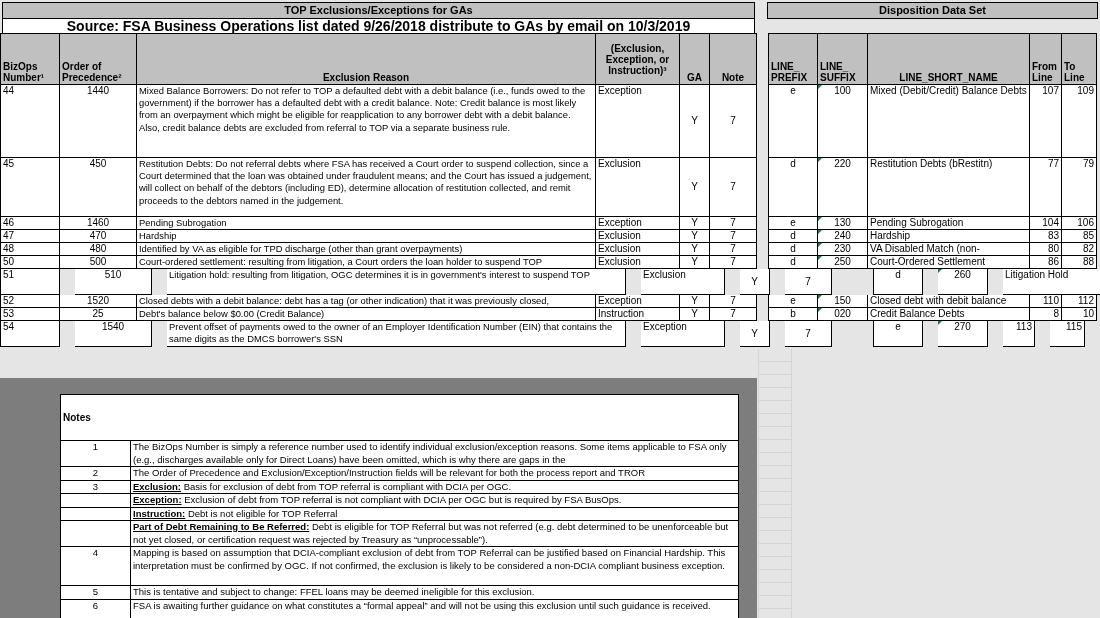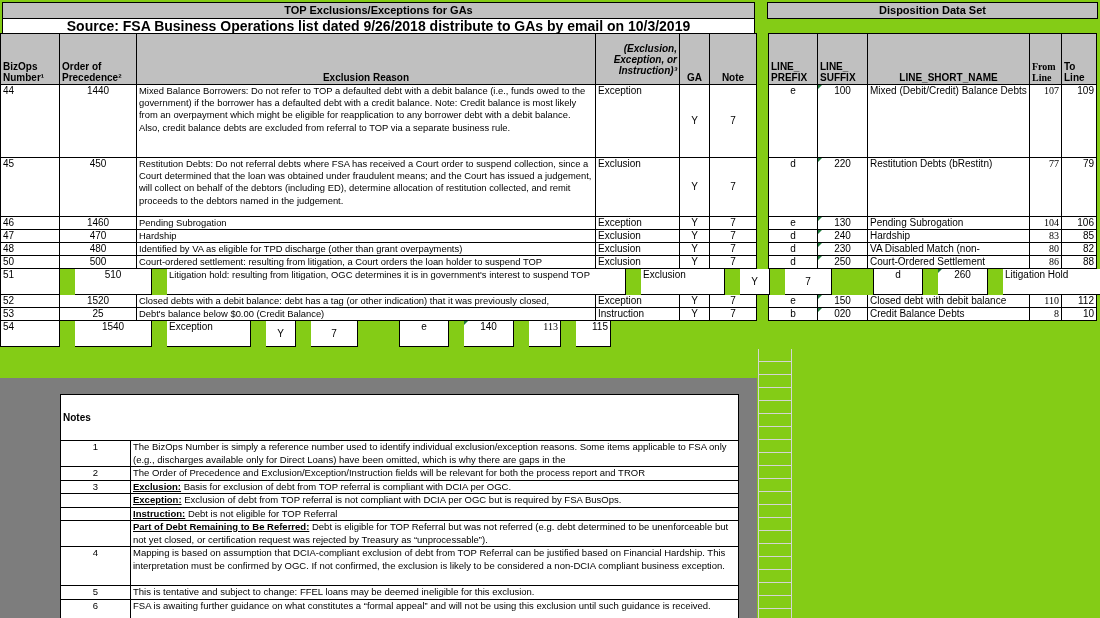"TOP Exclusions/Exceptions for GAs" #sheet { background: #84cc16 -> #e5e5e5 }
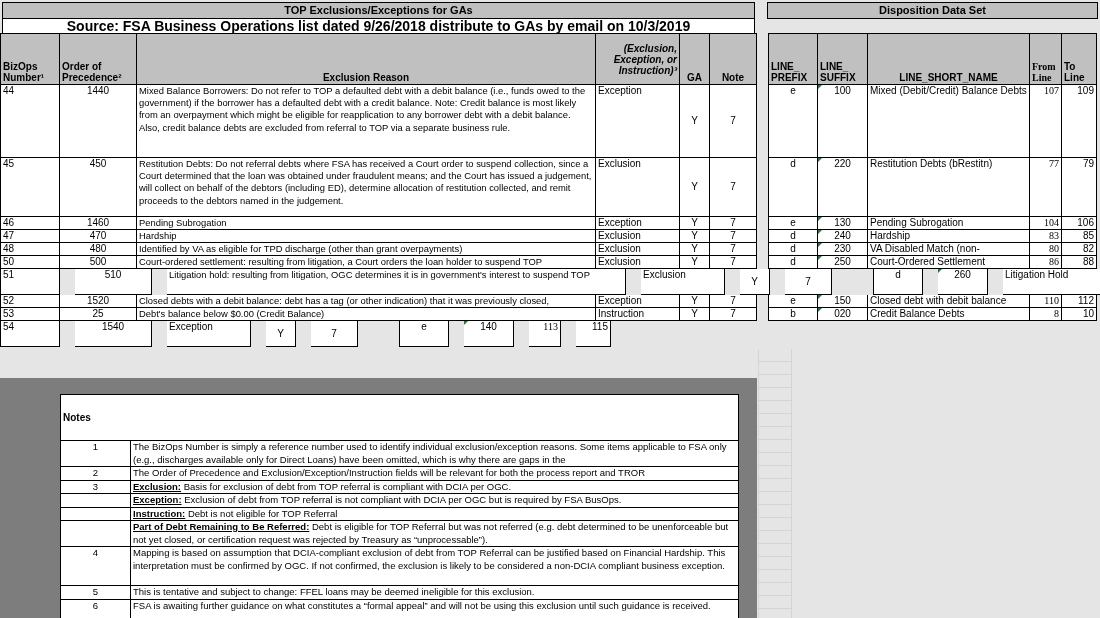"(Exclusion, Exception, or Instruction)³" #header .h-type { font-style: italic -> none; text-align: right -> center }
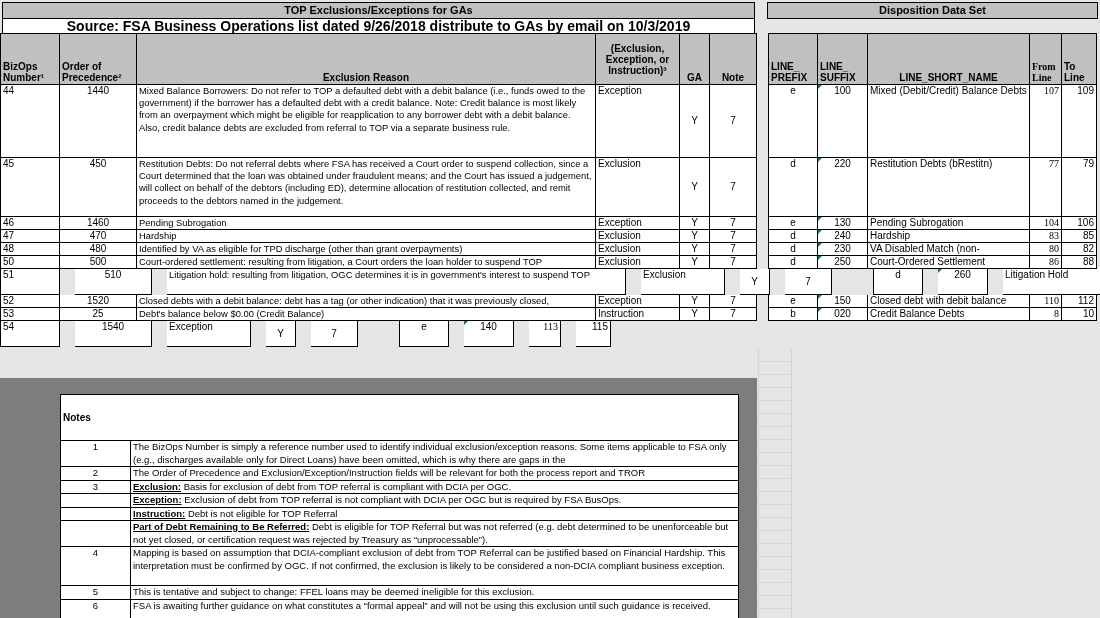"From Line" .c-from { font-family: Liberation Serif, serif -> none }
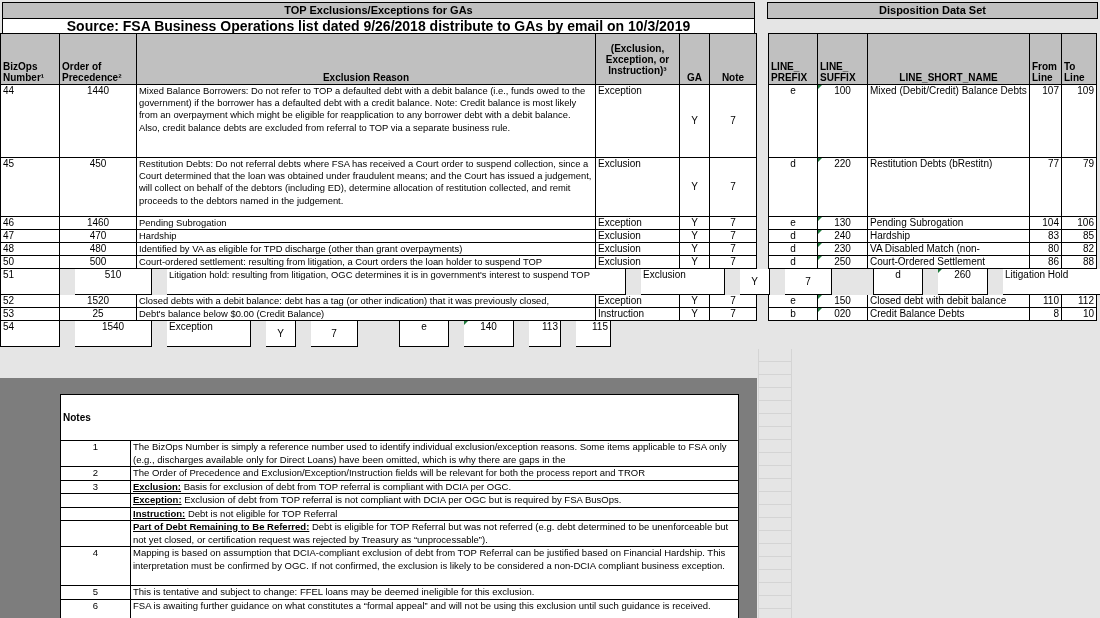"Prevent offset of payments owed" div.cell { html: none -> <div>Prevent offset of payments owed to the owner of an Employer Identification Number (EIN) that contains the same digits as the DMCS borrower's SSN</div> }
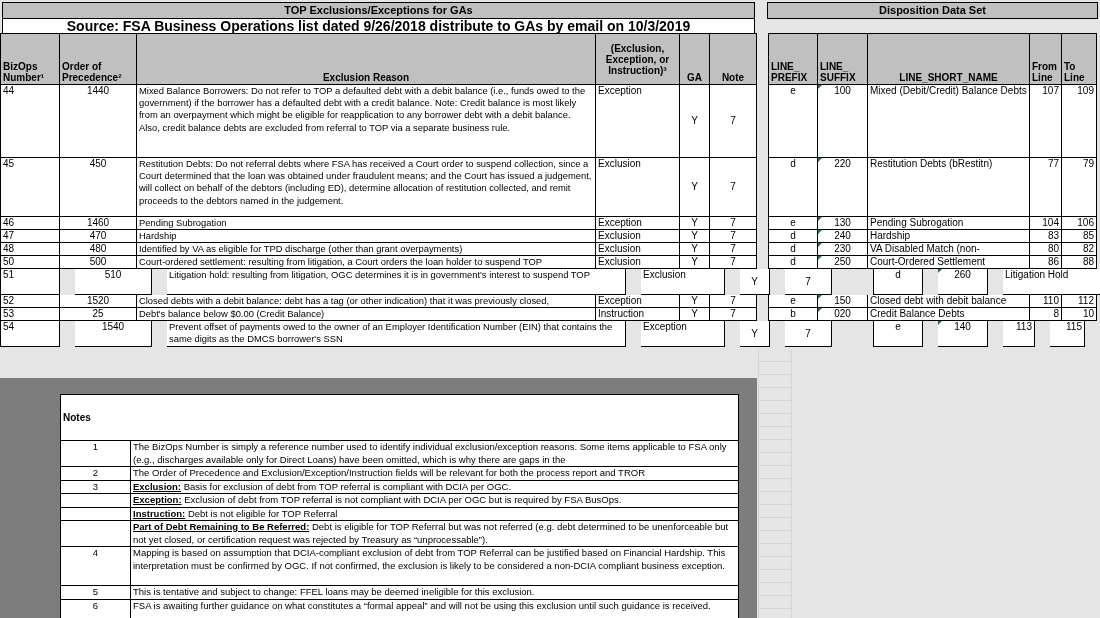"140" span { text: 140 -> 270 }
